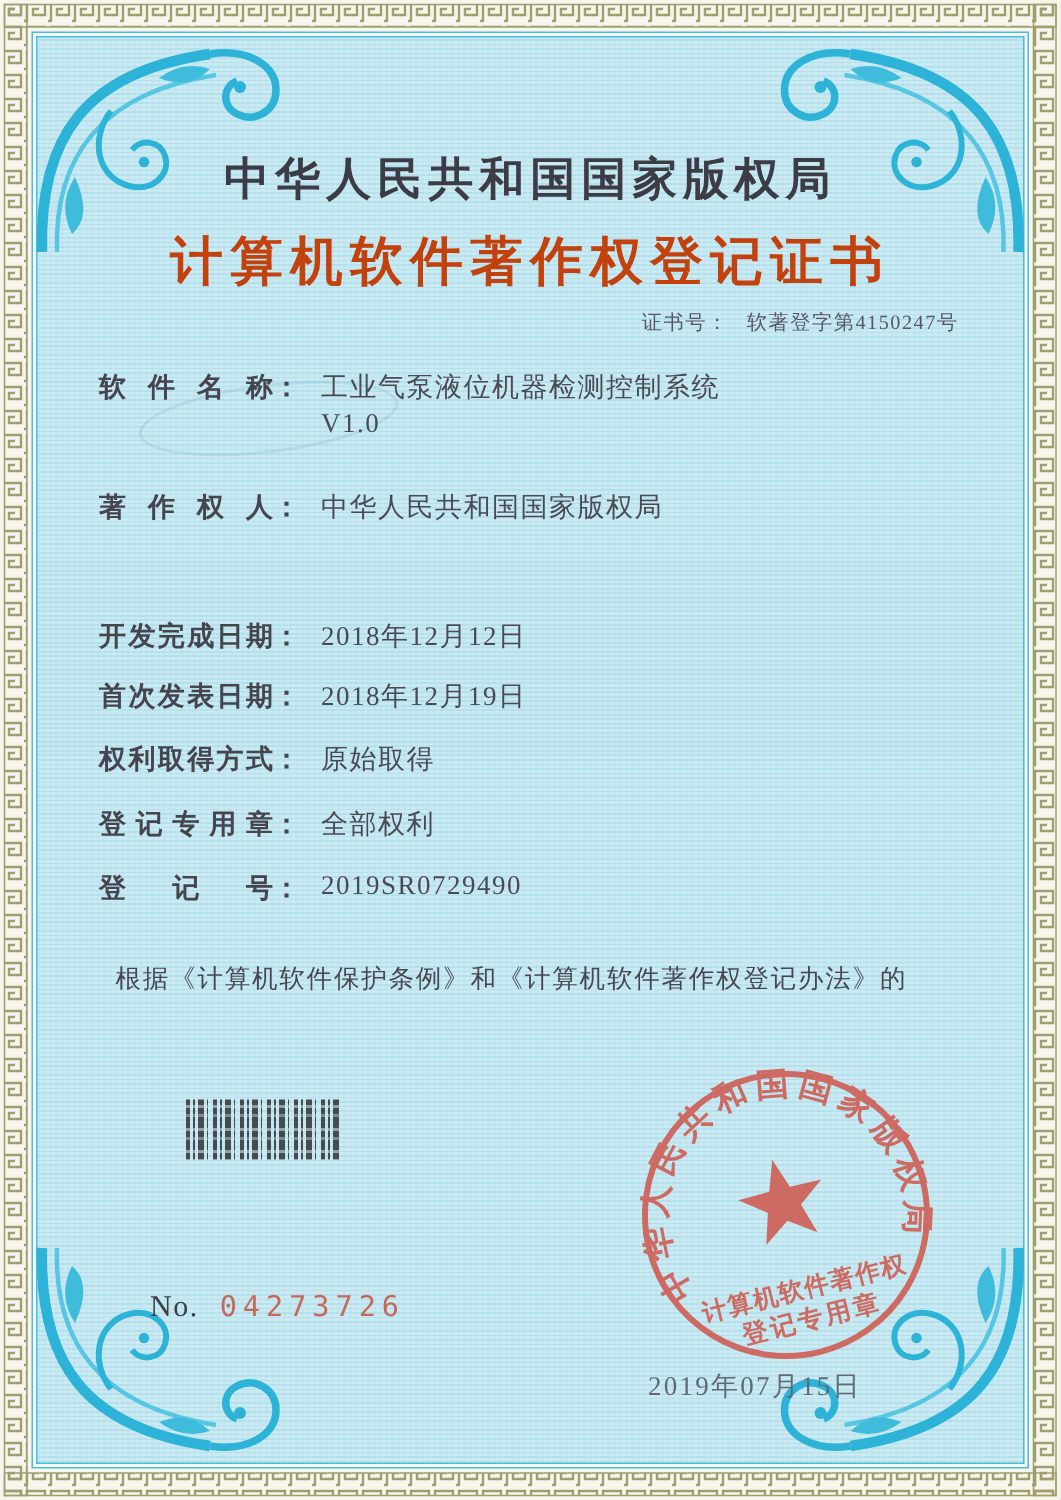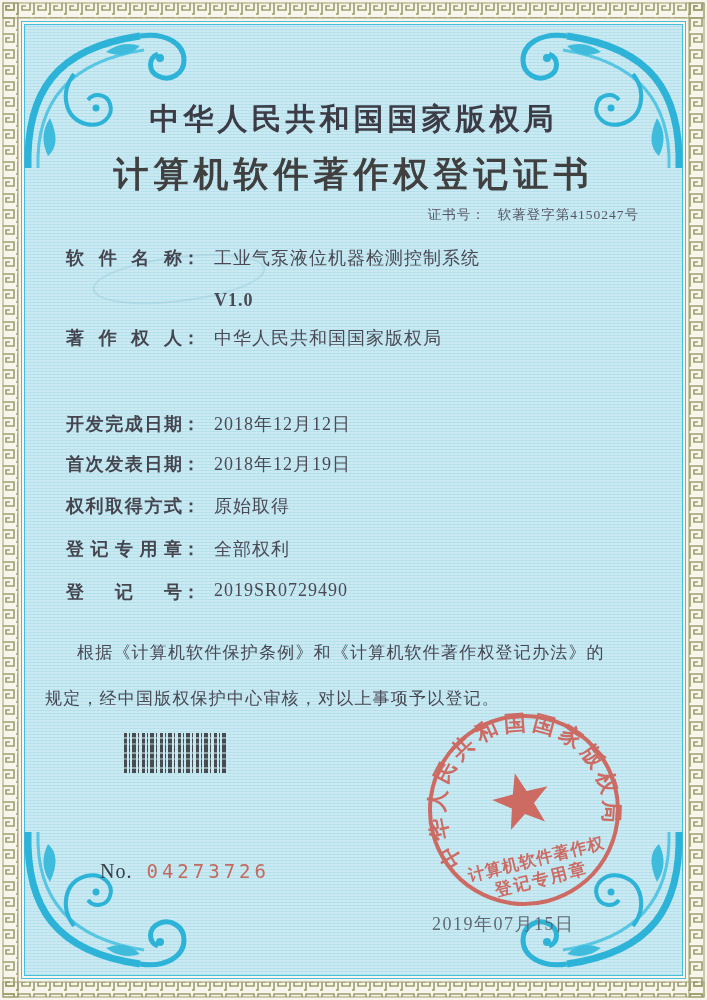"计算机软件著作权登记证书" .cert-title { color: #404040 -> #c2410c }
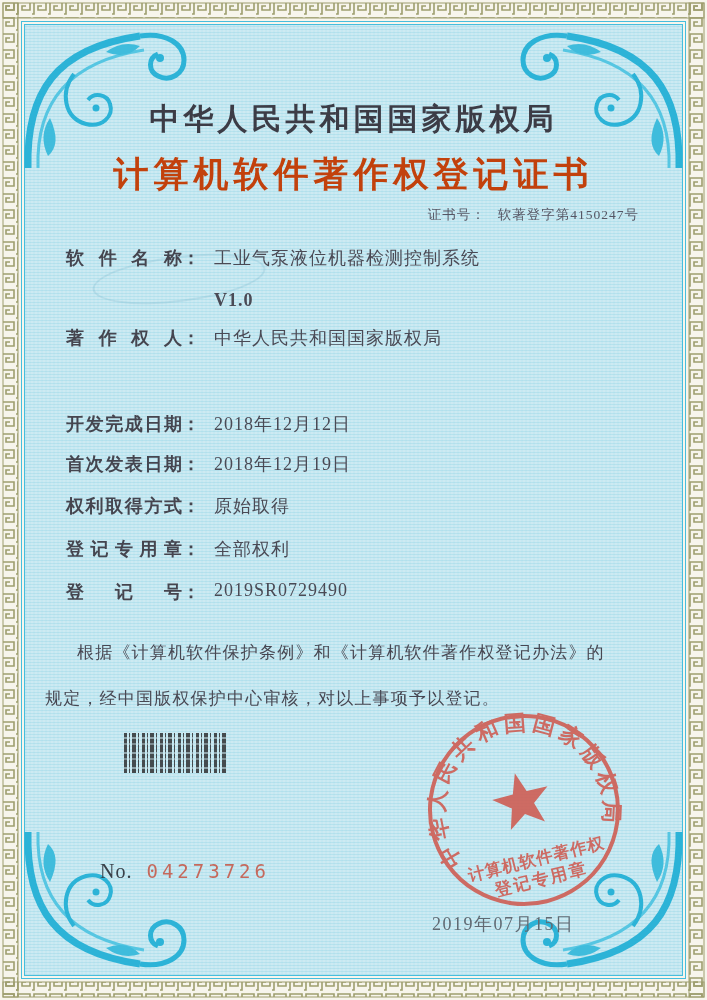"V1.0" .val-line2 { font-weight: bold -> none; margin-top: 20px -> 2px }
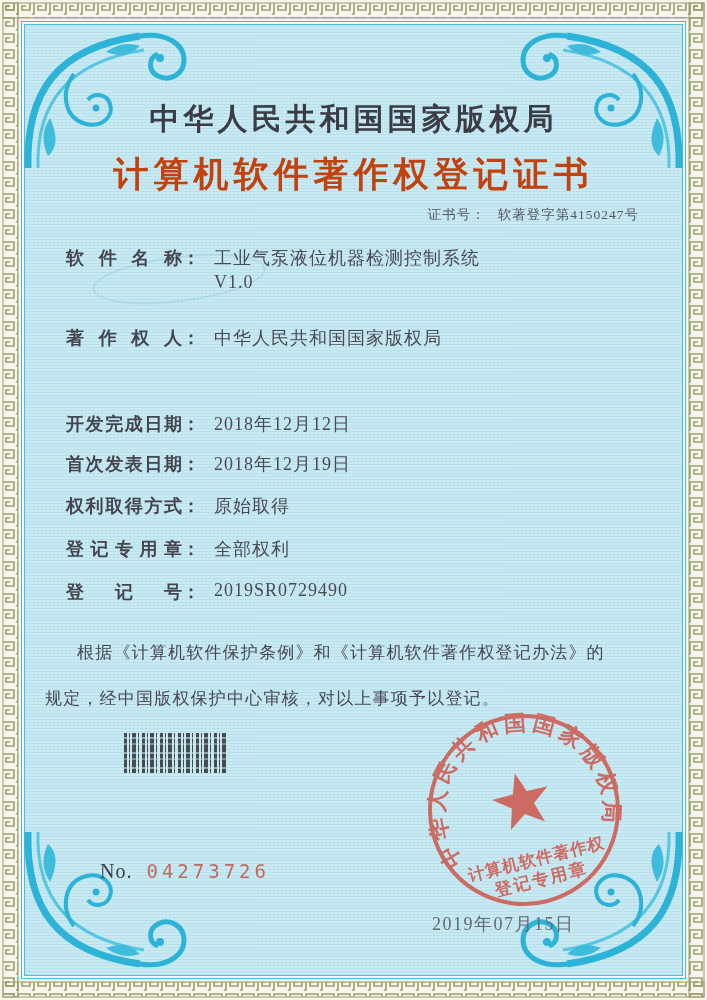"规定，经中国版权保护中心审核，对以上事项予以登记。" div.l2 { html: <div>规定，经中国版权保护中心审核，对以上事项予以登记。</div> -> none }
